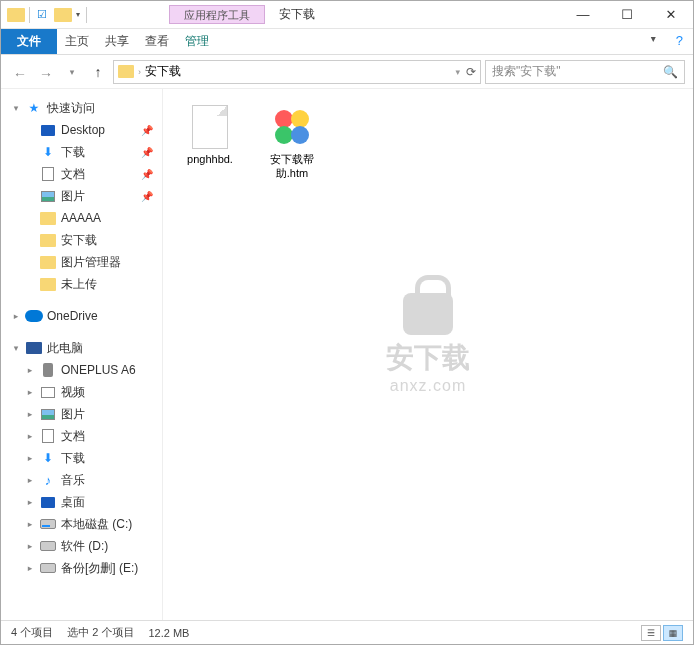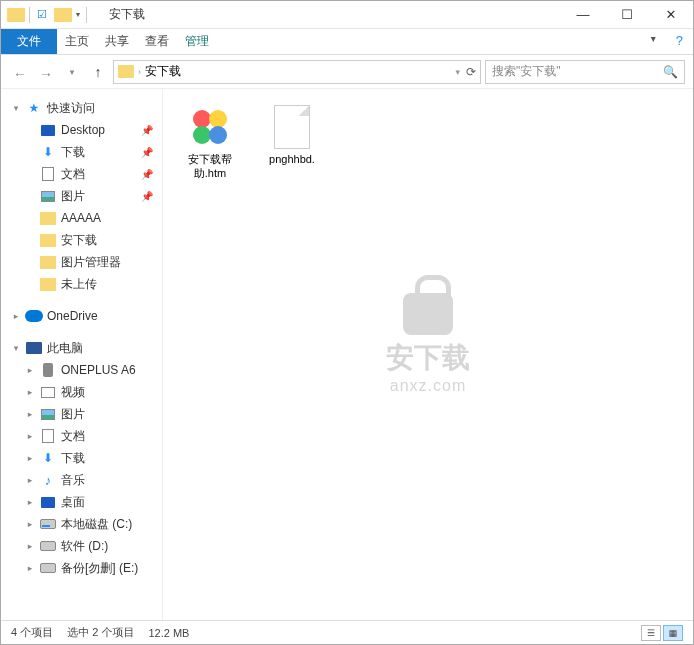"应用程序工具" div.tabtool { html: none -> <div>应用程序工具</div> }
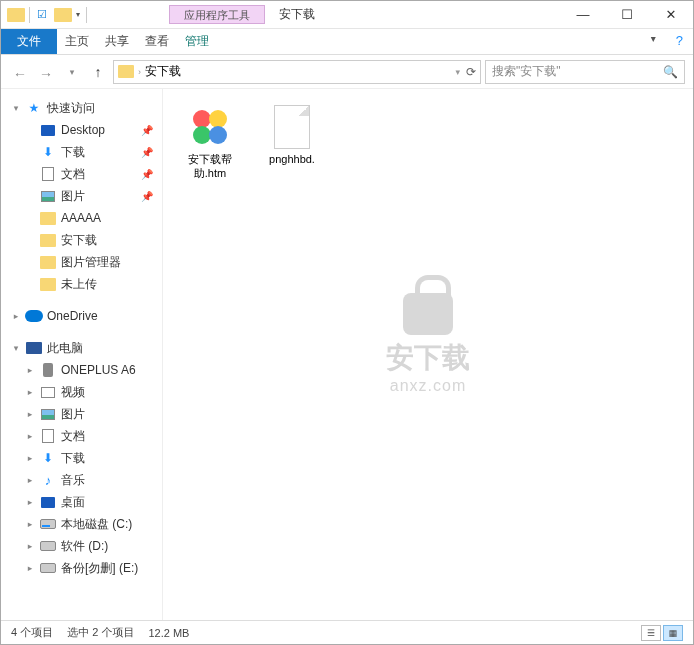"文件" .ribbon .filetab { font-weight: none -> bold }
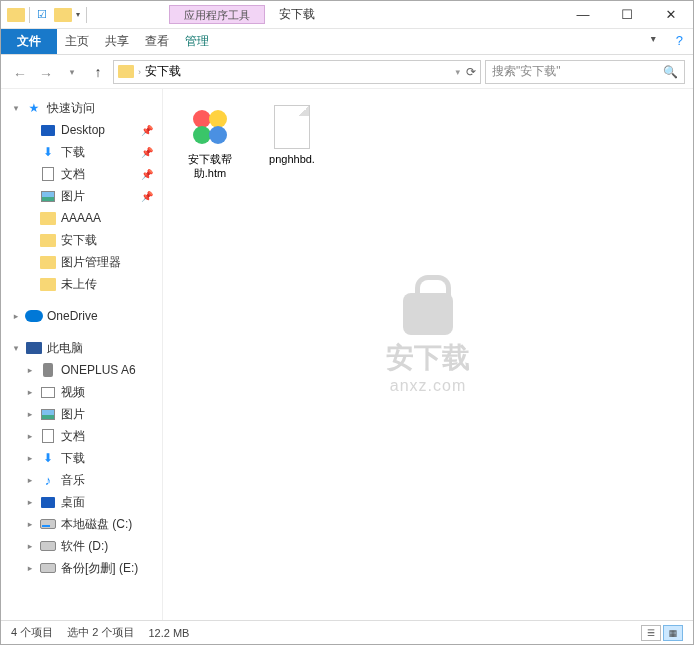"安下载帮助.htm" div.fileitem { order: before "pnghhbd." -> after "pnghhbd." }
